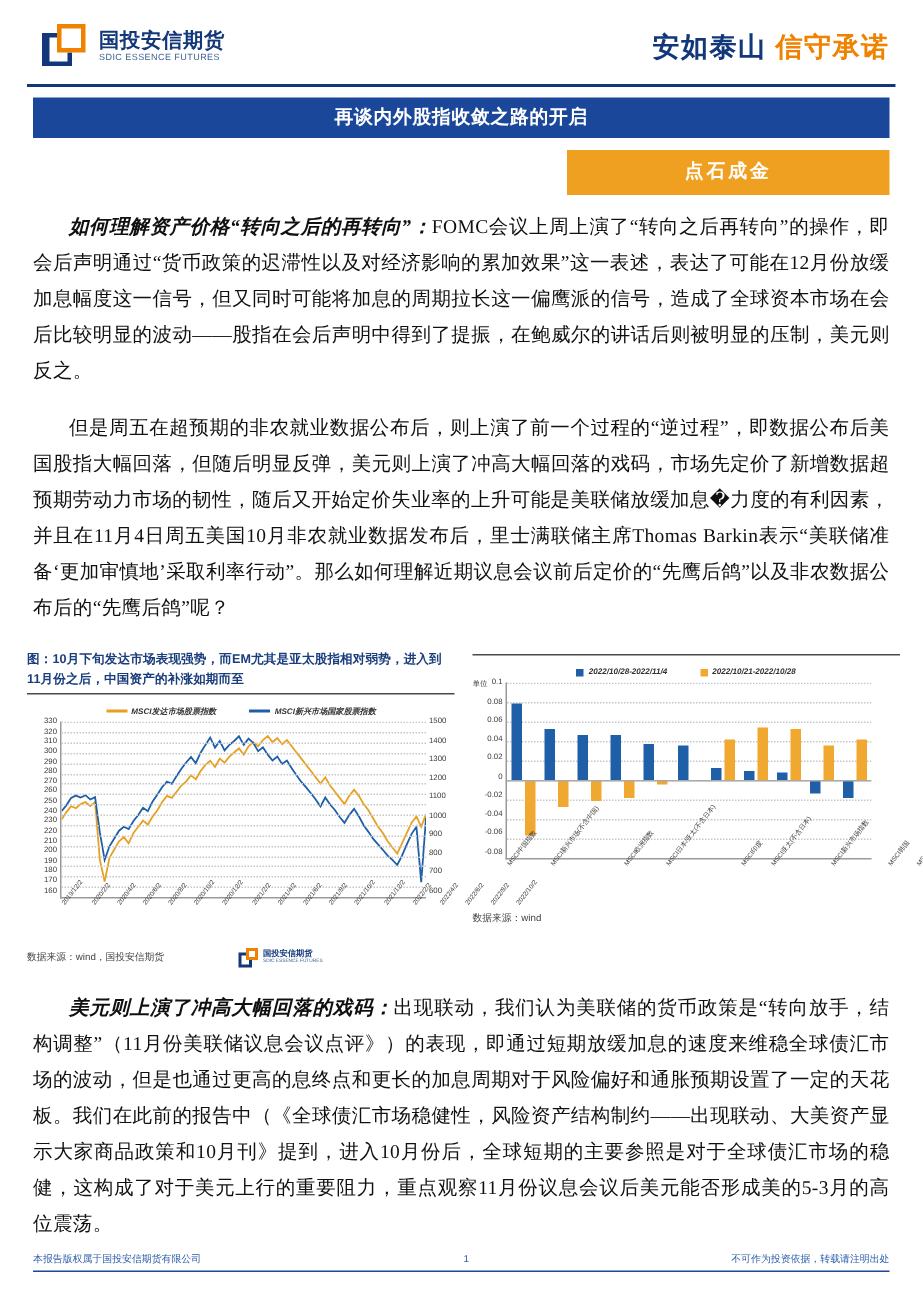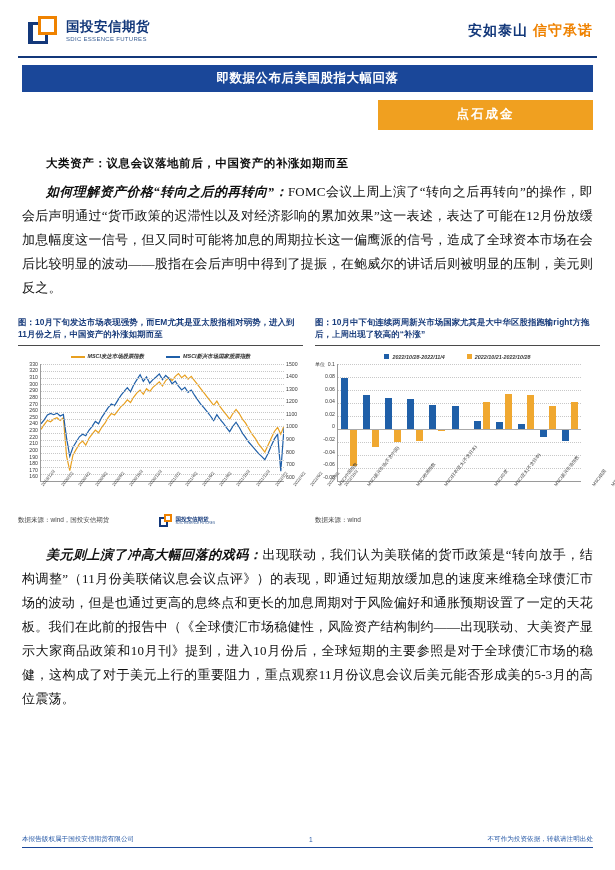"安如泰山 信守承诺" .slogan { font-size: 14px -> 18px }
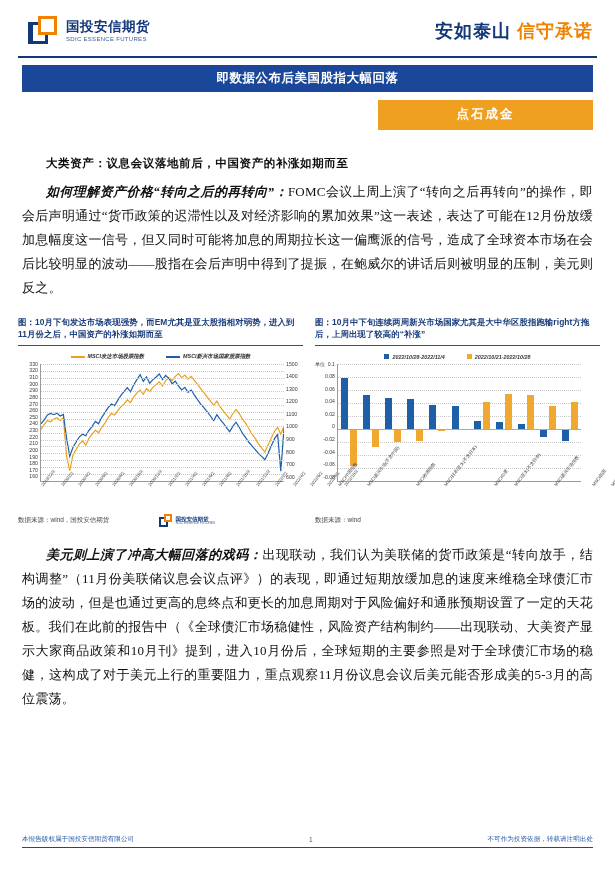"即数据公布后美国股指大幅回落" span.title-text { text: 即数据公布后美国股指大幅回落 -> 再谈内外股指收敛之路的开启 }
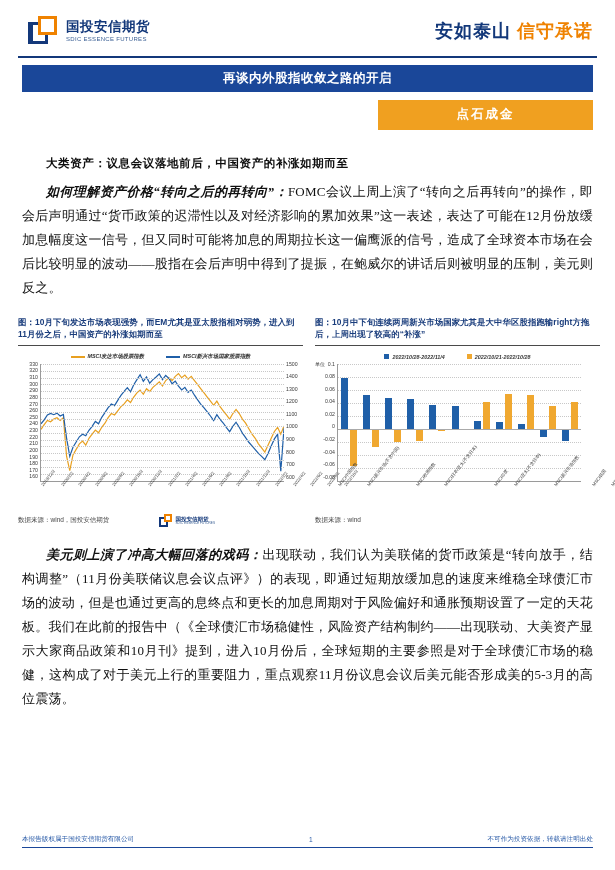"大类资产：议息会议落地前后，中国资产的补涨如期而至" div.sec-head { html: <div>大类资产：议息会议落地前后，中国资产的补涨如期而至</div> -> none }
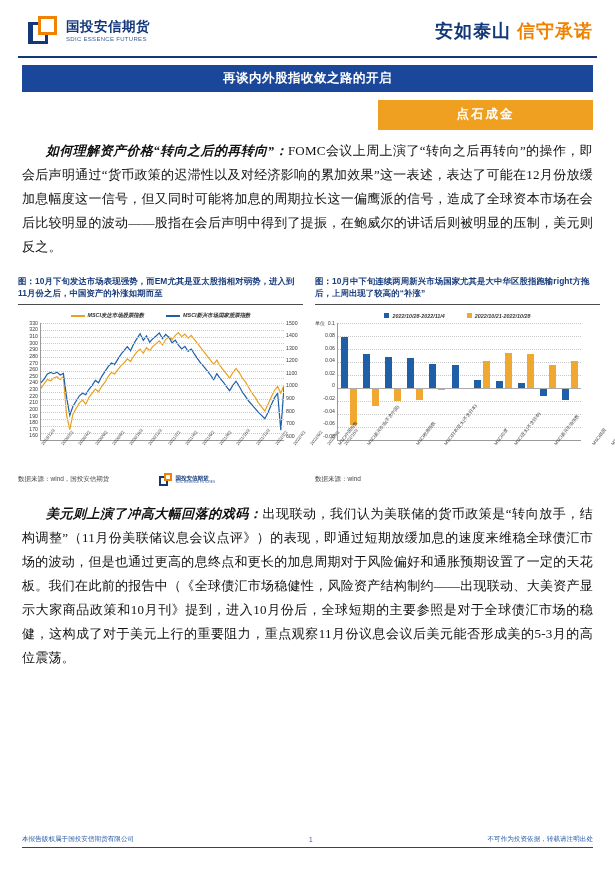"但是周五在超预期的非农就业数据公布后，则上演了前一个过程的“逆过程”，即数据公布" p.body { html: none -> <p>但是周五在超预期的非农就业数据公布后，则上演了前一个过程的“逆过程”，即数据公布后美国股指大幅回落，但随后明显反弹，美元则上演了冲高大幅回落的戏码，市场先定价了新增数据超预期劳动力市场的韧性，随后又开始定价失业率的上升可能是美联储放缓加息�力度的有利因素，并且在11月4日周五美国10月非农就业数据发布后，里士满联储主席Thomas Barkin表示“美联储准备‘更加审慎地’采取利率行动”。那么如何理解近期议息会议前后定价的“先鹰后鸽”以及非农数据公布后的“先鹰后鸽”呢？</p> }
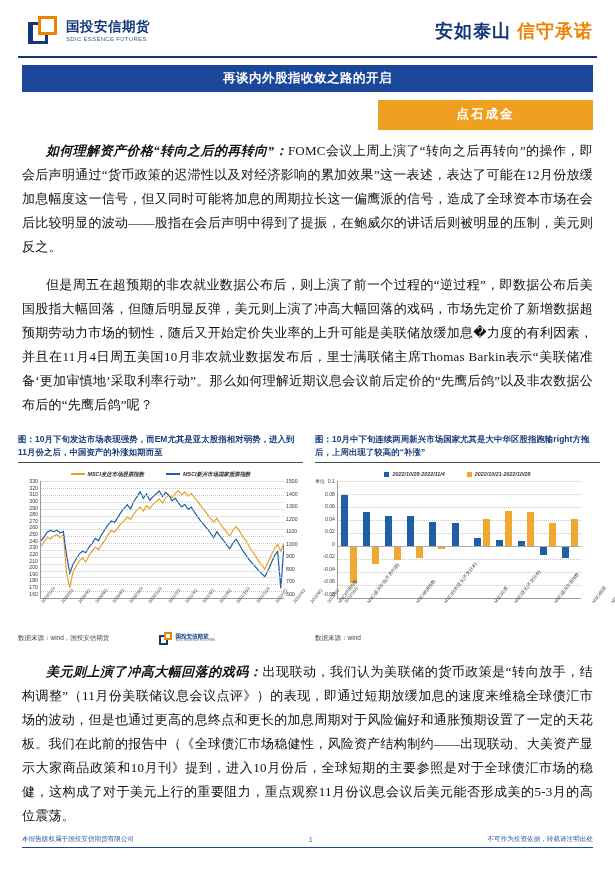"图：10月中下旬连续两周新兴市场国家尤其是大中华区股指跑输right方拖后，上周" div.fig-cap { html: <div>图：10月中下旬连续两周新兴市场国家尤其是大中华区股指跑输right方拖后，上周出现了较高的“补涨”</div> -> none }
